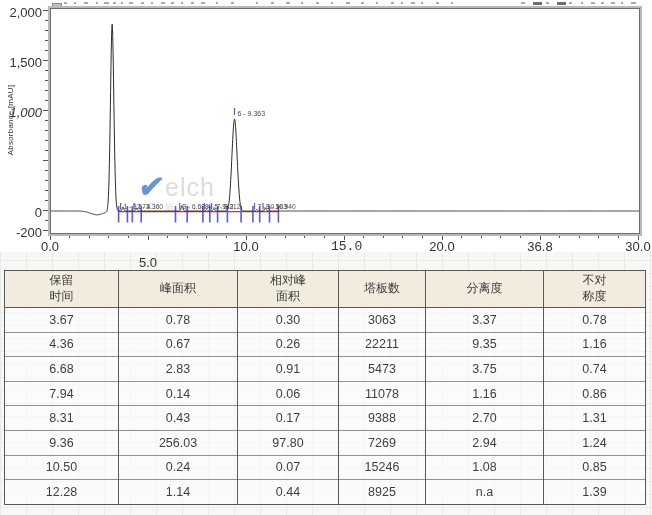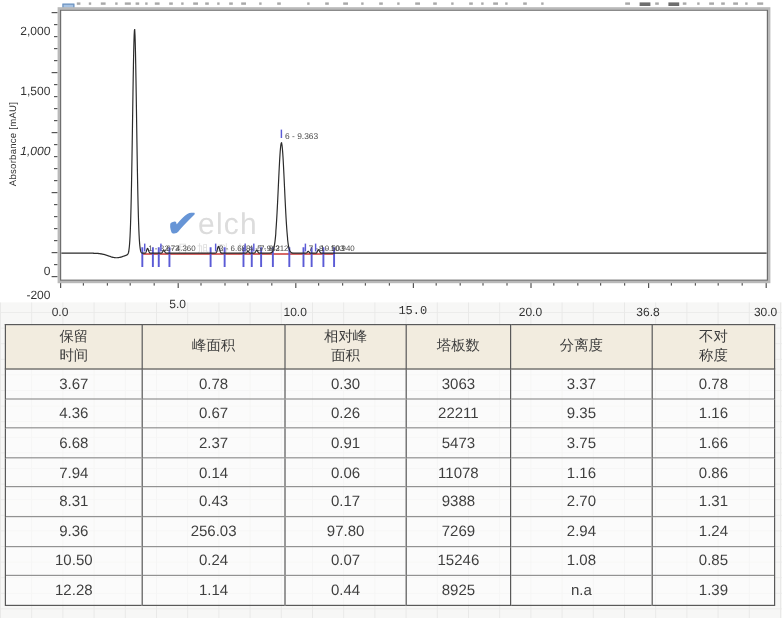"2,000" .tick-label { font-size: 10px -> 13px; margin-top: 16px -> none }
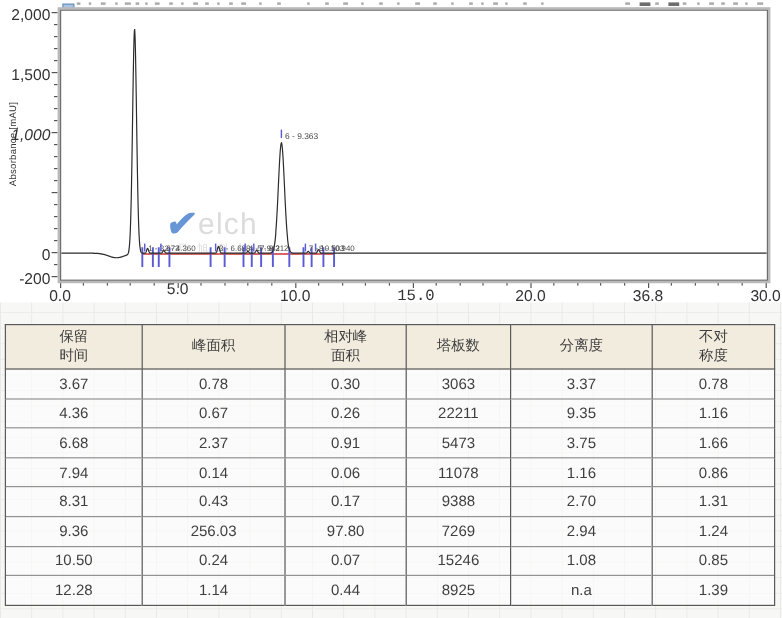"5.0" div.tick-label { top: 233px -> 255px }
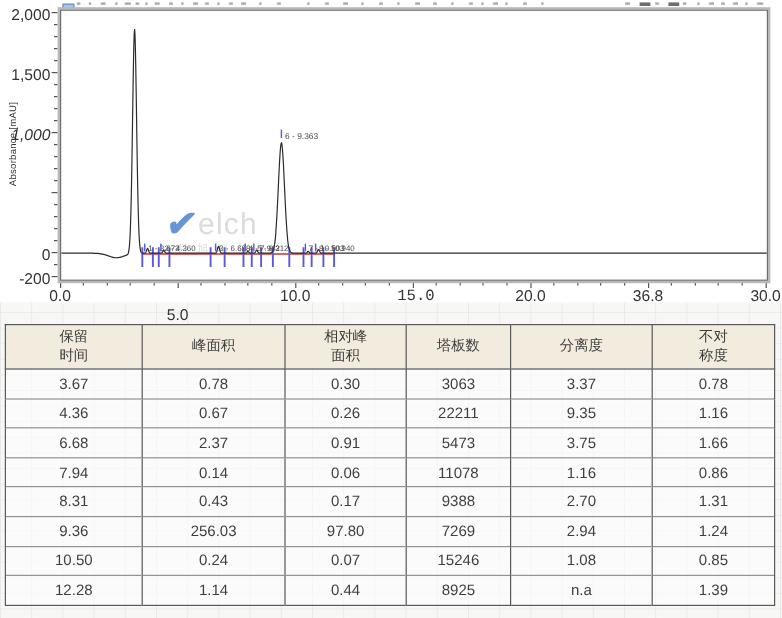"2.37" td { text: 2.37 -> 2.83 }
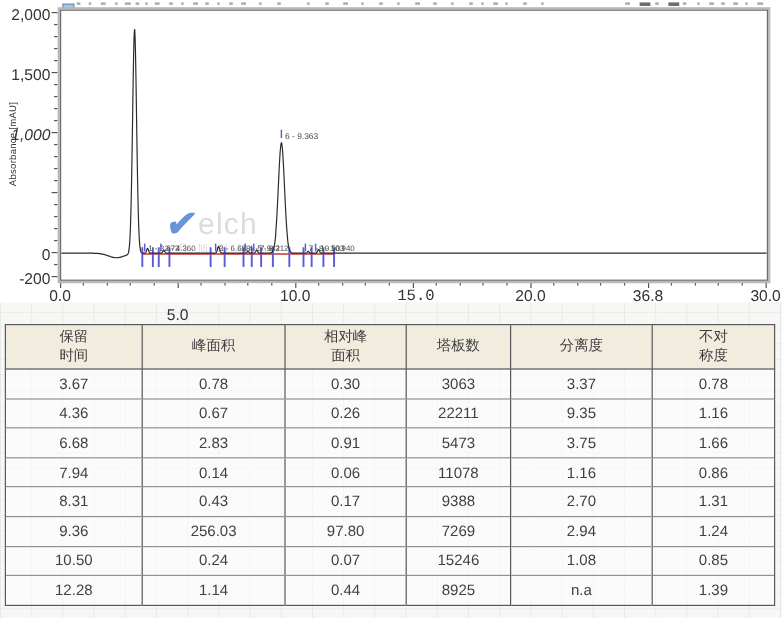"1.66" td { text: 1.66 -> 0.74 }
